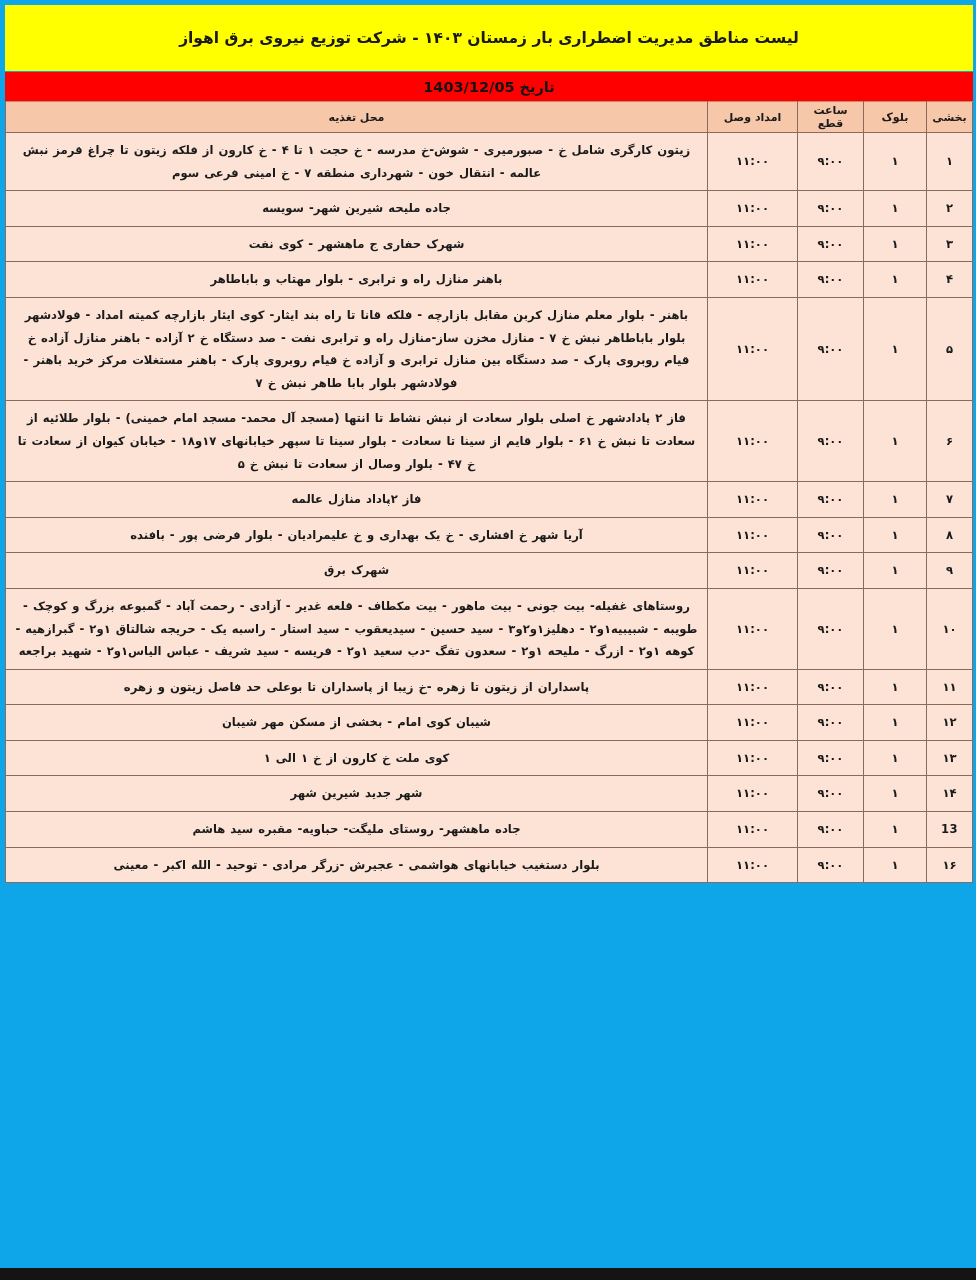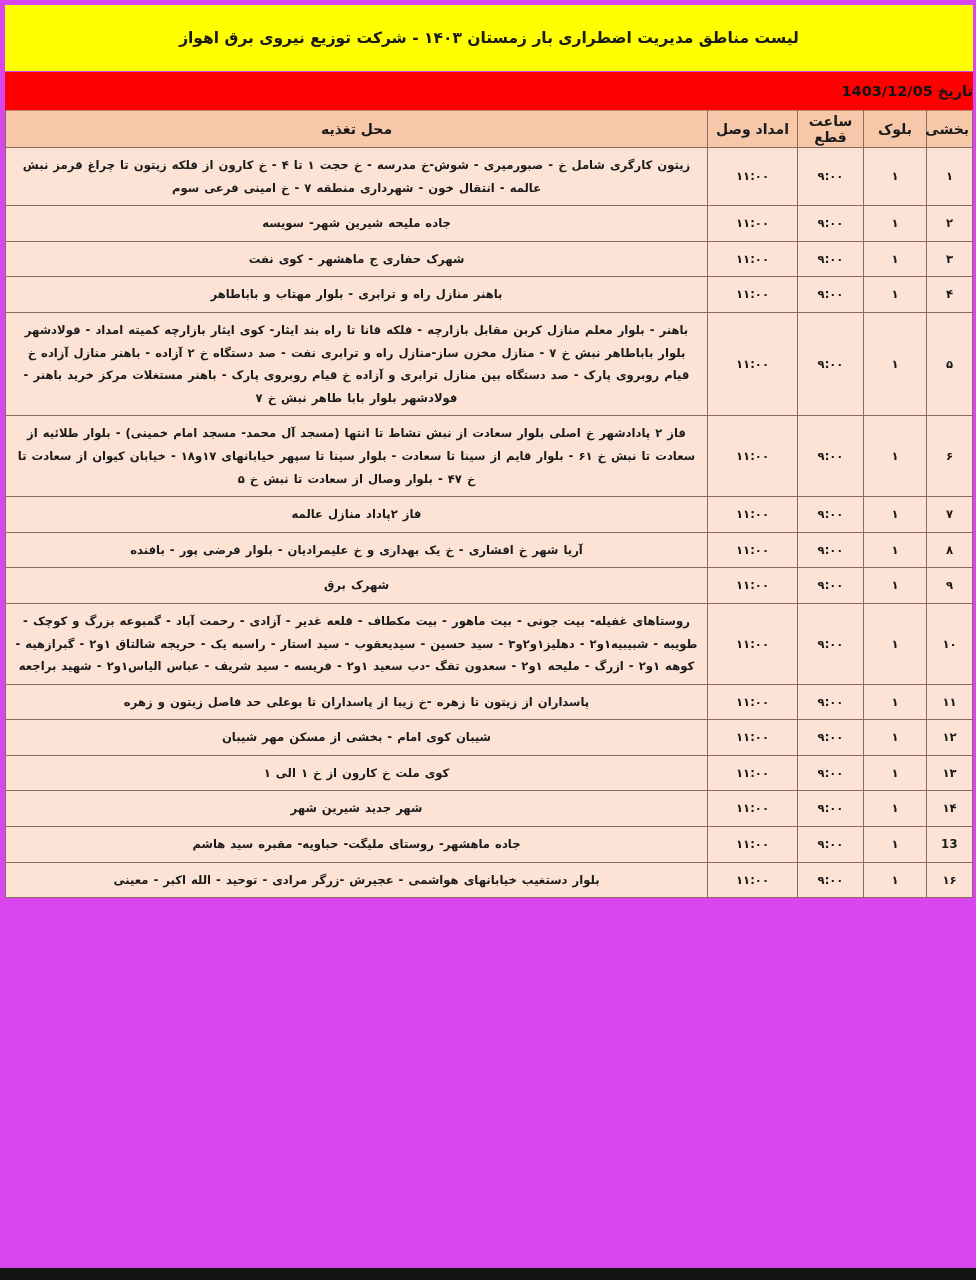"لیست مناطق مدیریت اضطراری بار" .page { background: #d946ef -> #0ea5e9 }
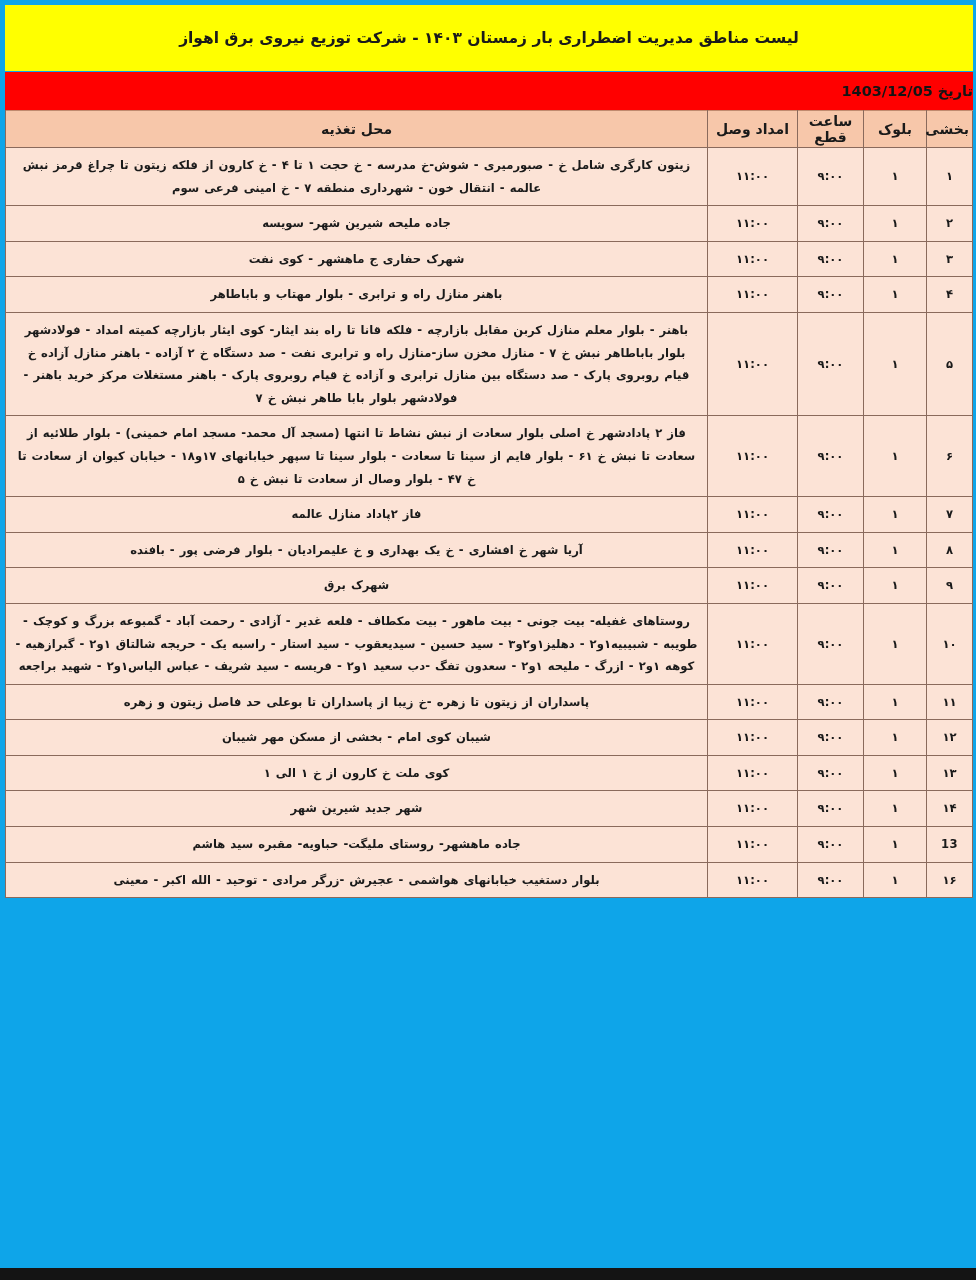"تاریخ 1403/12/05" .date-banner { height: 38px -> 29px; justify-content: flex-start -> center }
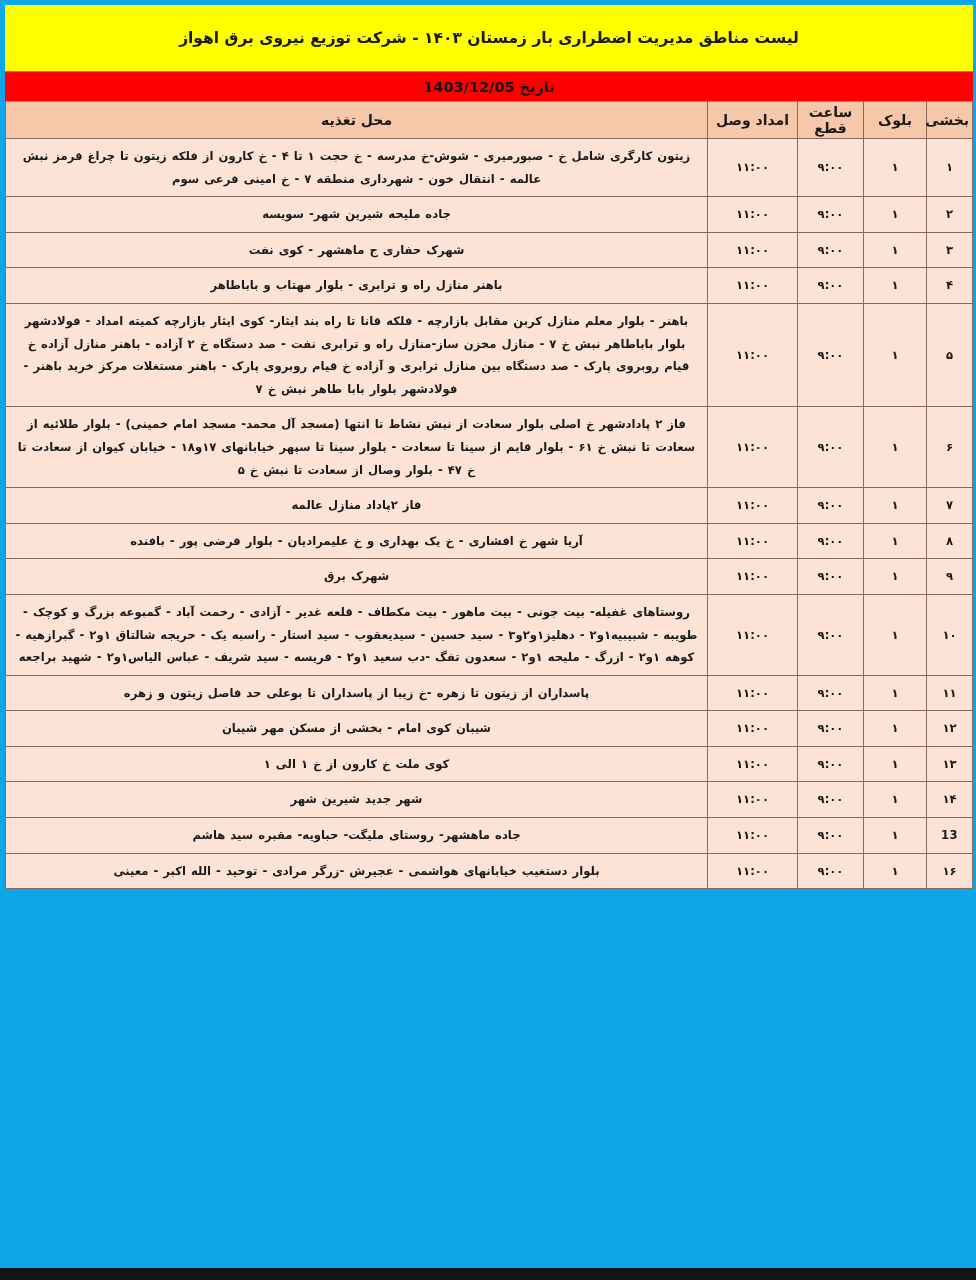"محل تغذیه" table.sched thead th { font-size: 14px -> 11px }
